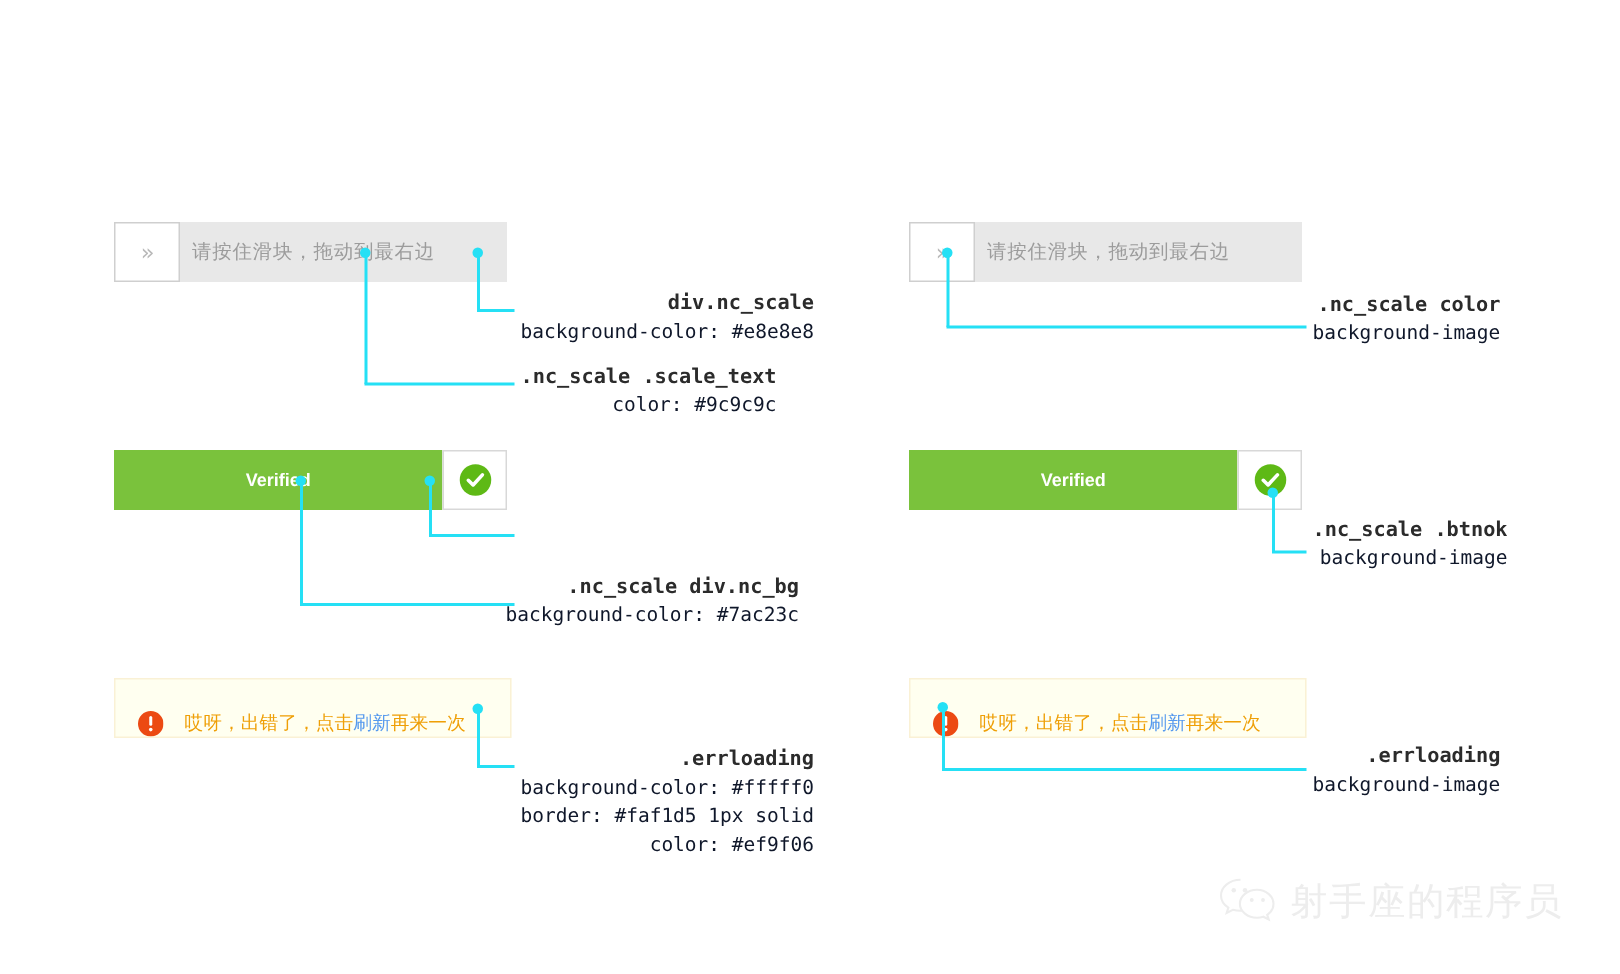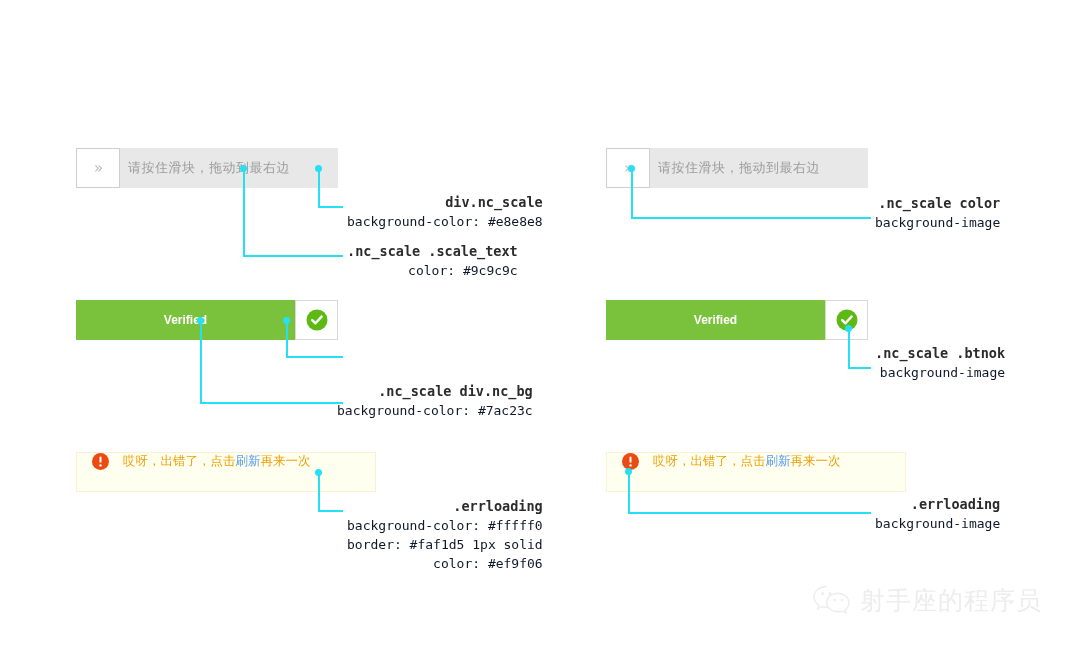"哎呀，出错了，点击刷新再来一次" .errloading { align-items: flex-start -> flex-end; width: 300px -> 265px }
